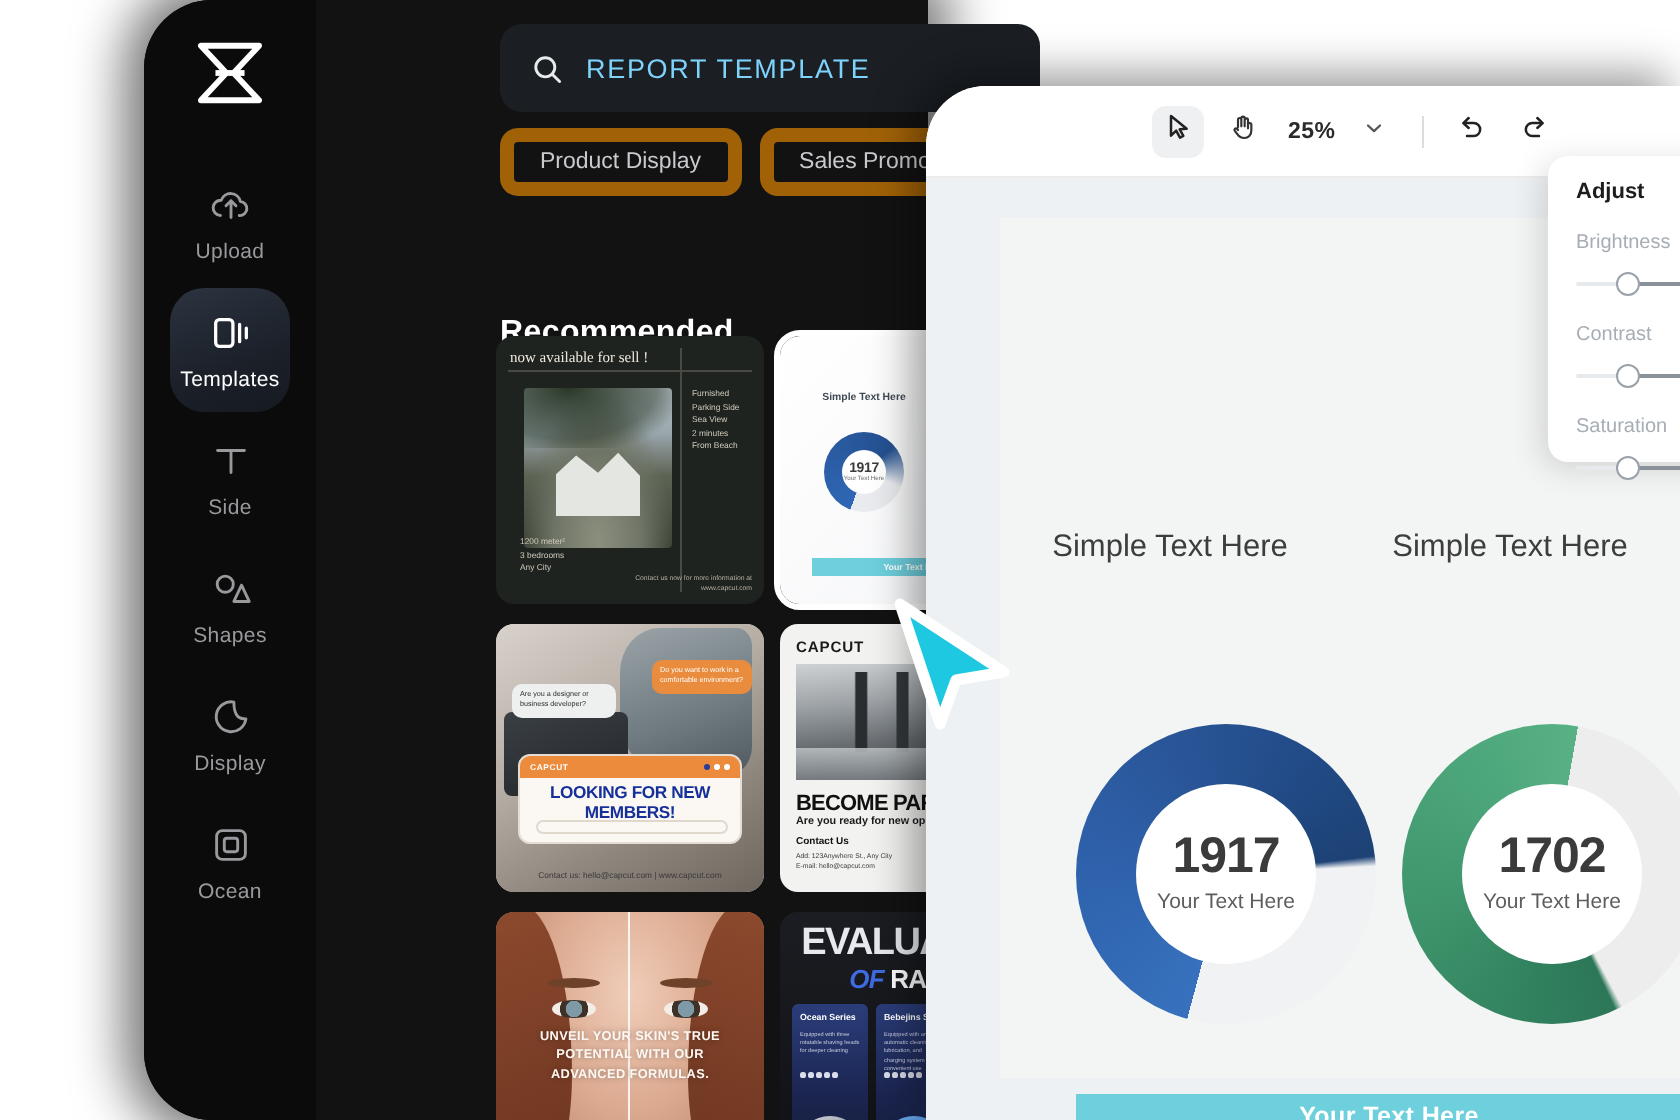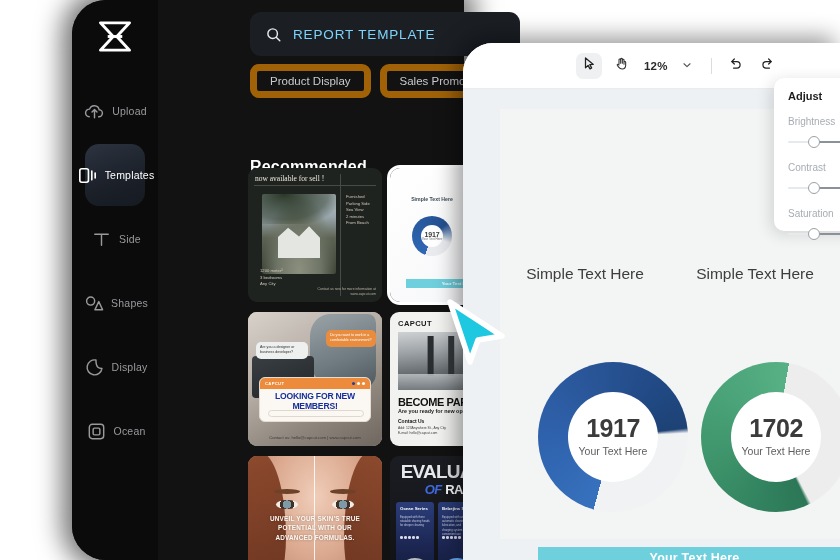"12%" span.zoomval { text: 12% -> 25% }
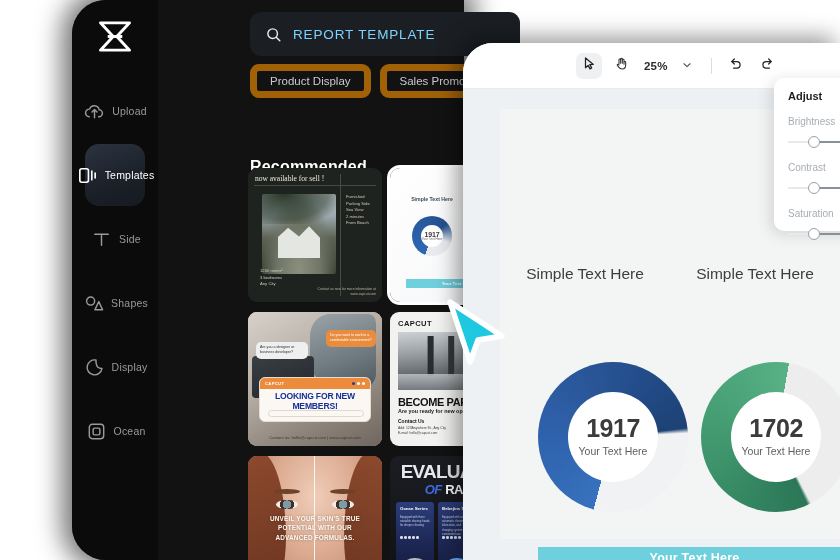"Upload" .rail-item { flex-direction: row -> column }
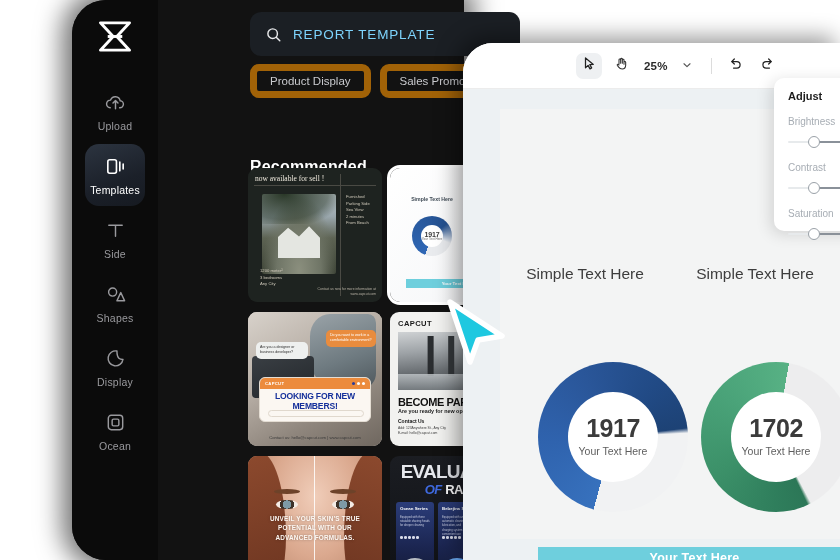"Templates" .rail-item.active { border-radius: none -> 17px }
